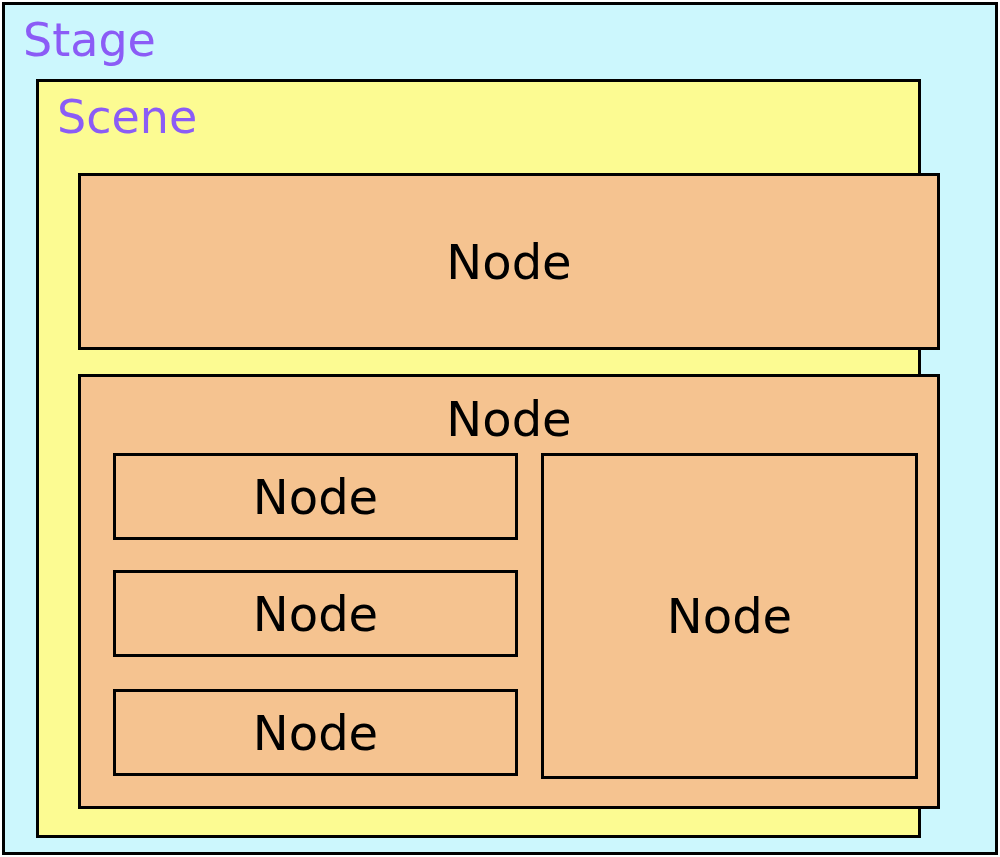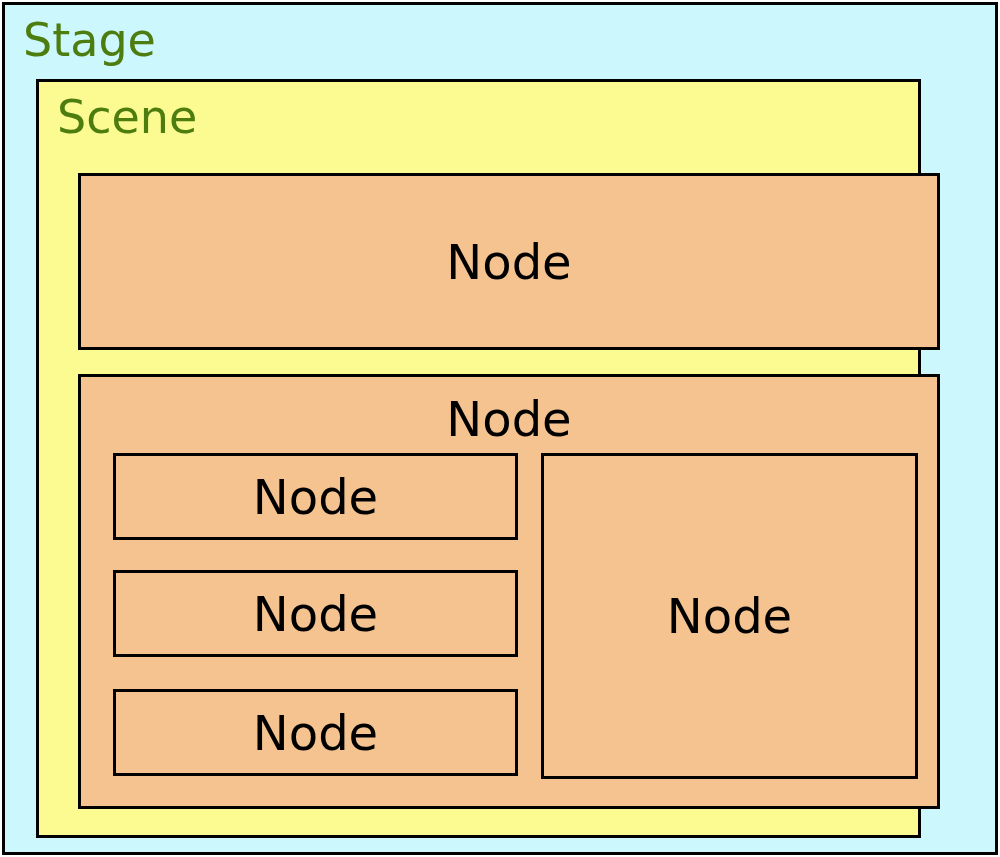"Stage" .label { color: #4d7c0f -> #8b5cf6 }
